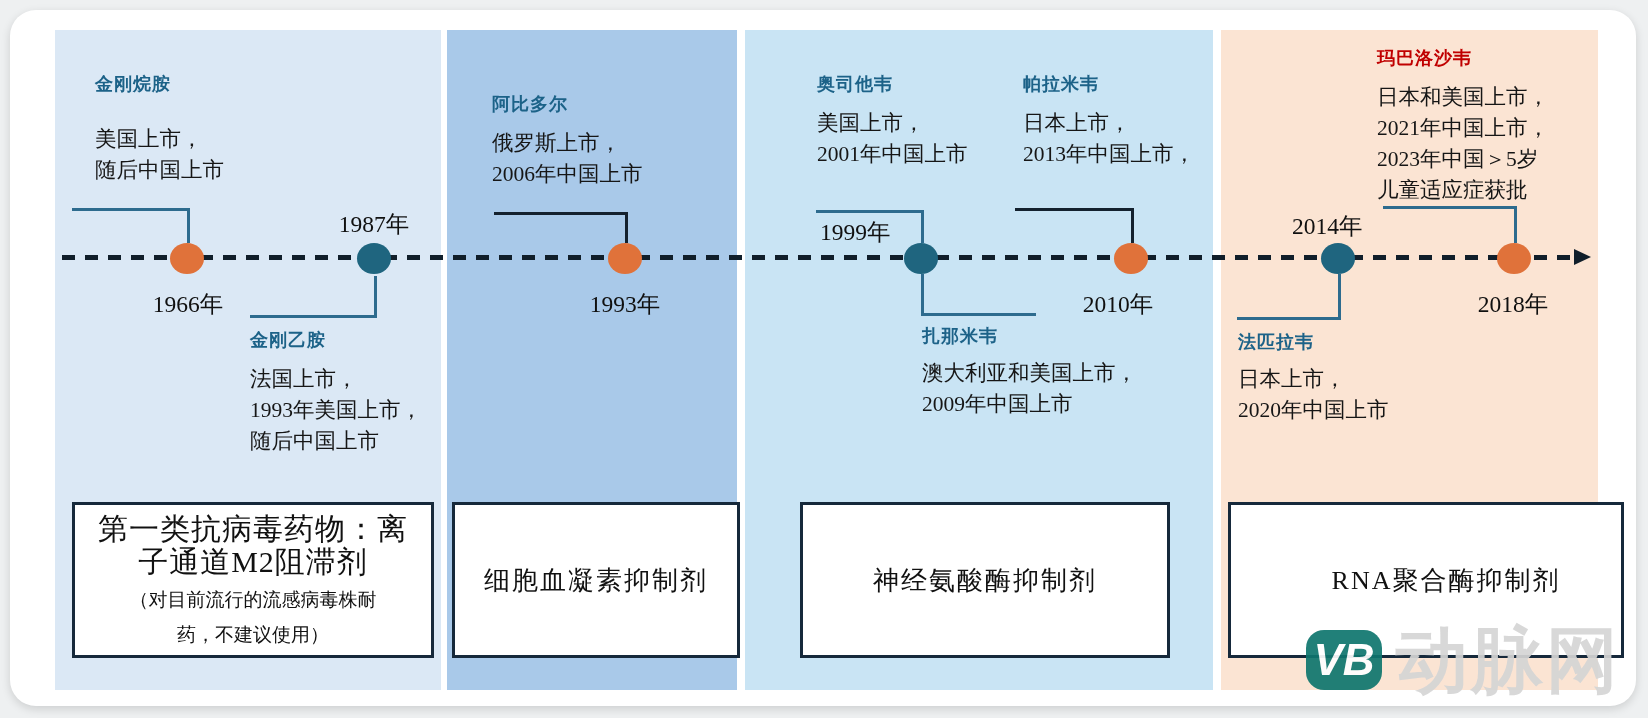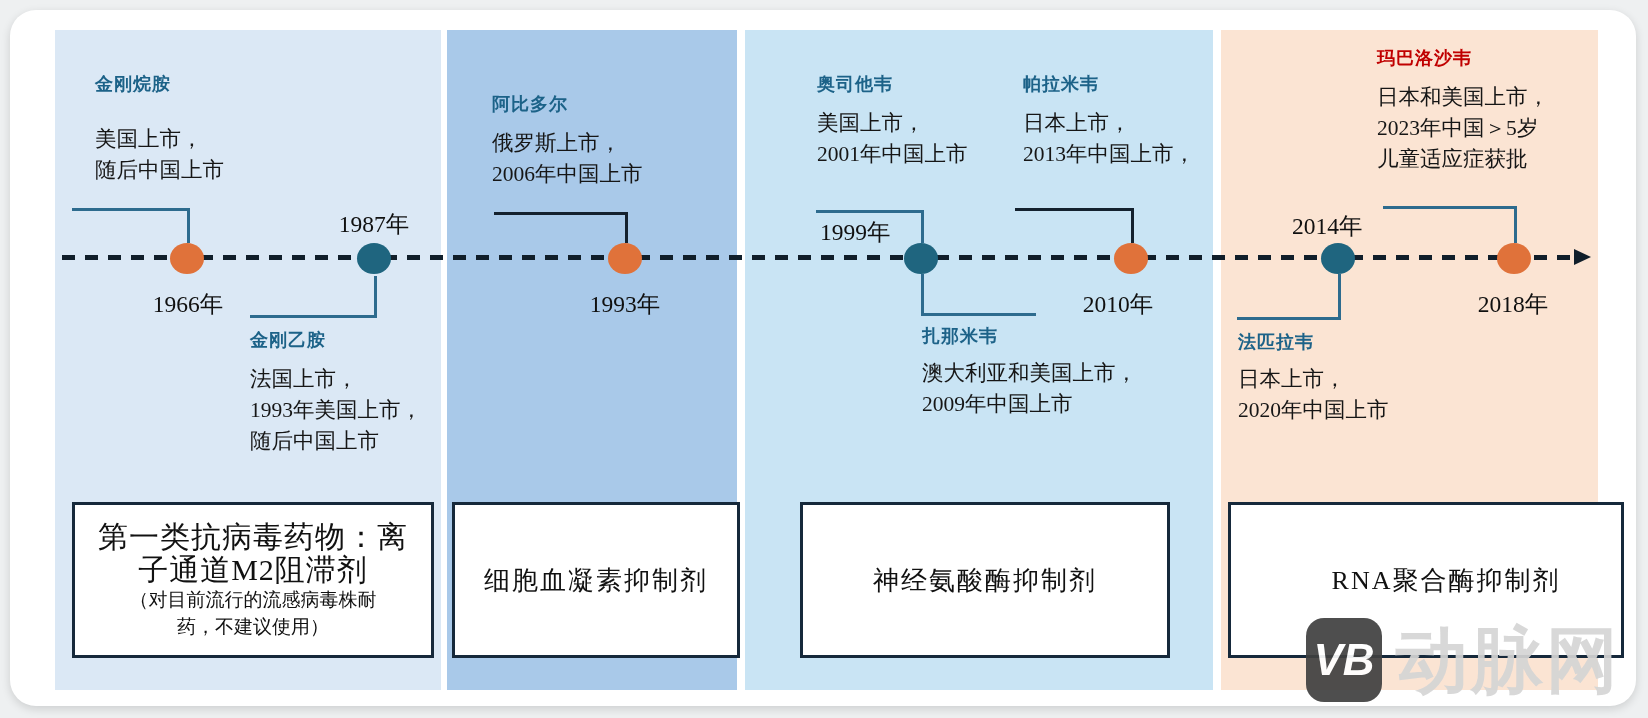"2021年中国上市，" div { html: none -> <div>2021年中国上市，</div> }
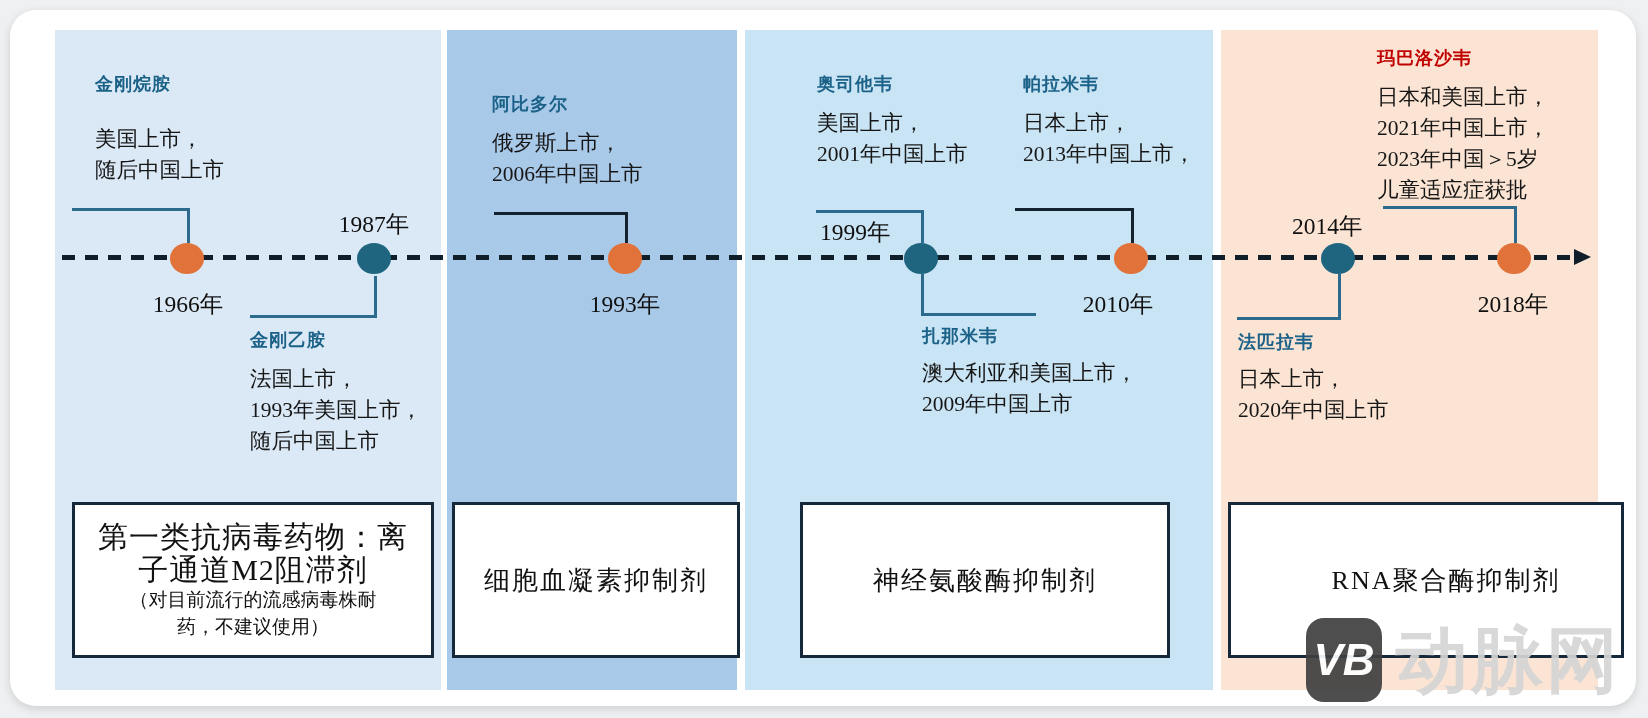"（对目前流行的流感病毒株耐" .box-note-line { margin-top: none -> 8px }
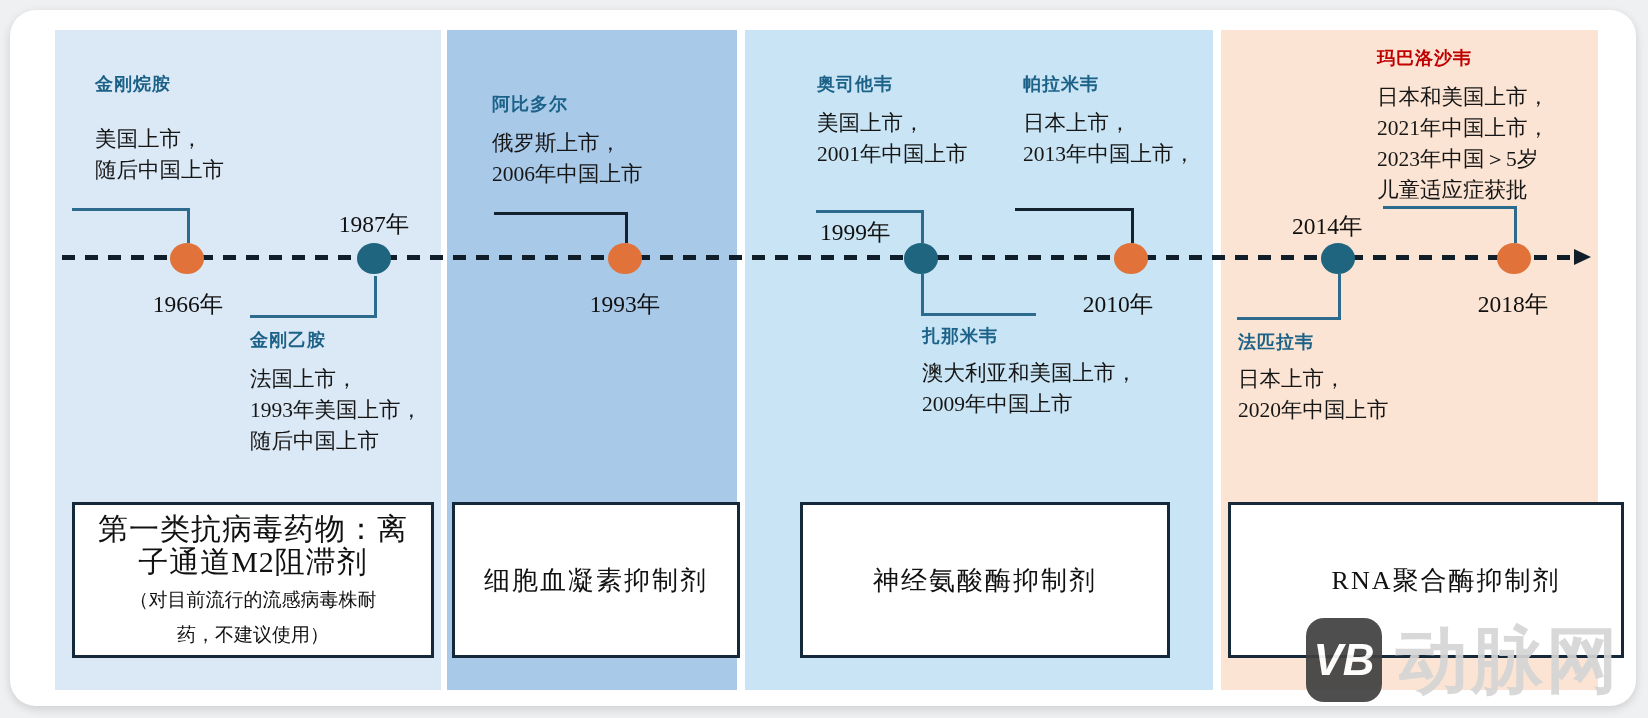"VB" .wm-logo { background: #404040 -> #0f766e; height: 84px -> 60px }
